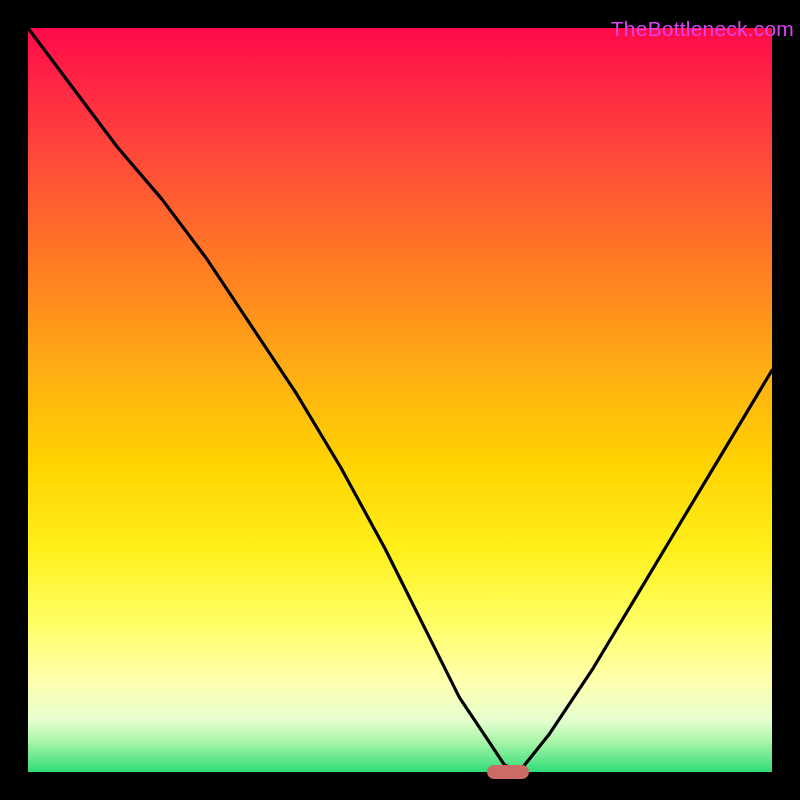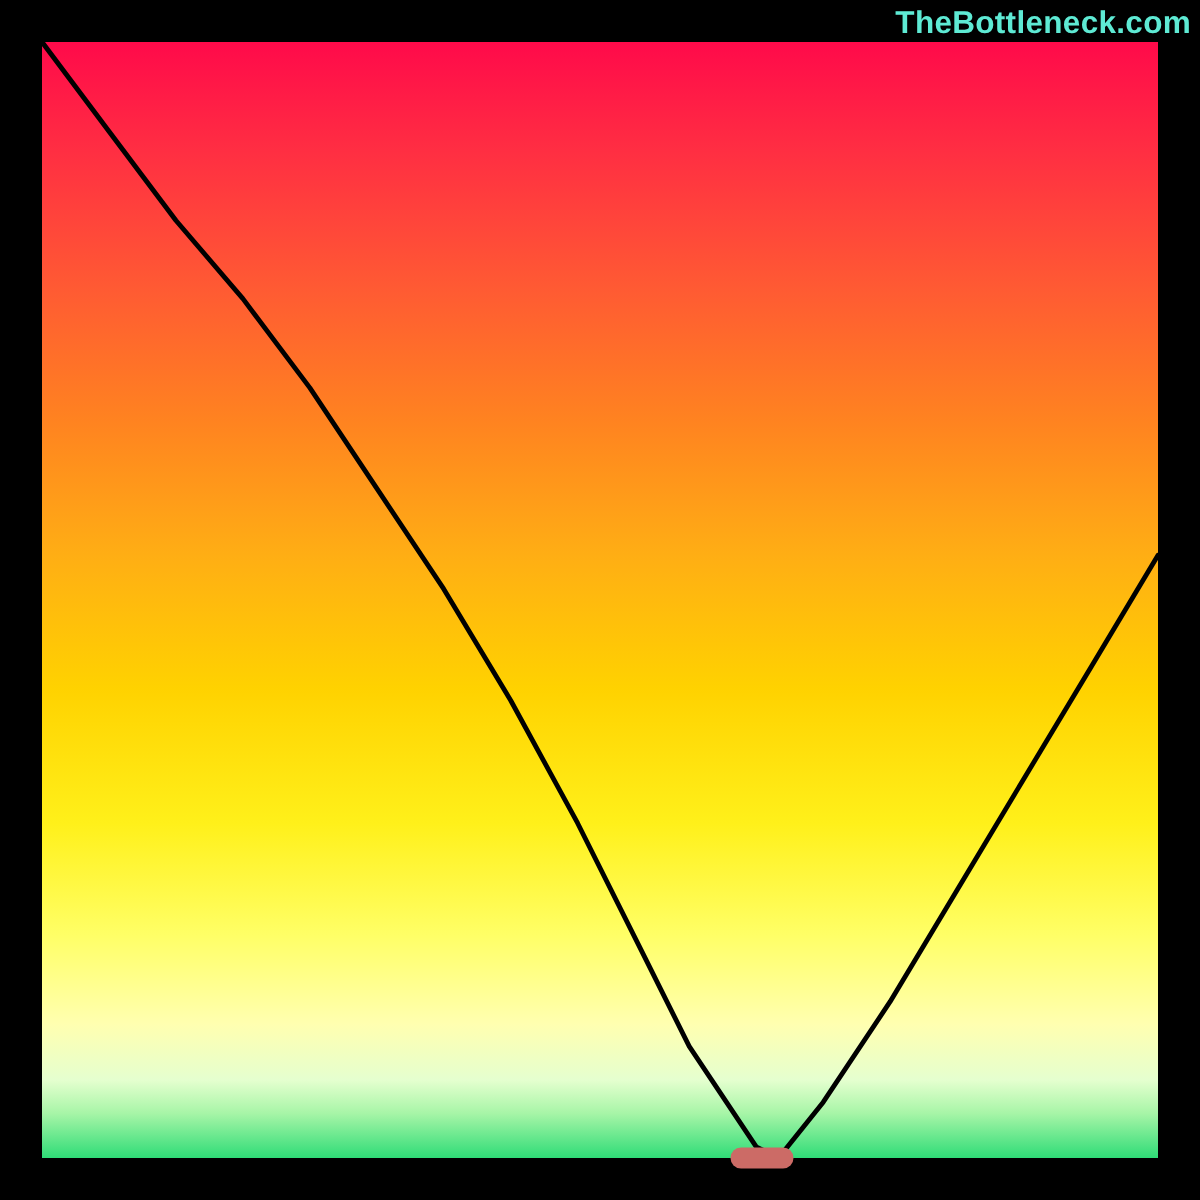"TheBottleneck.com" .watermark { color: #5eead4 -> #d946ef; font-weight: 700 -> 400; top: 4px -> 17px }
